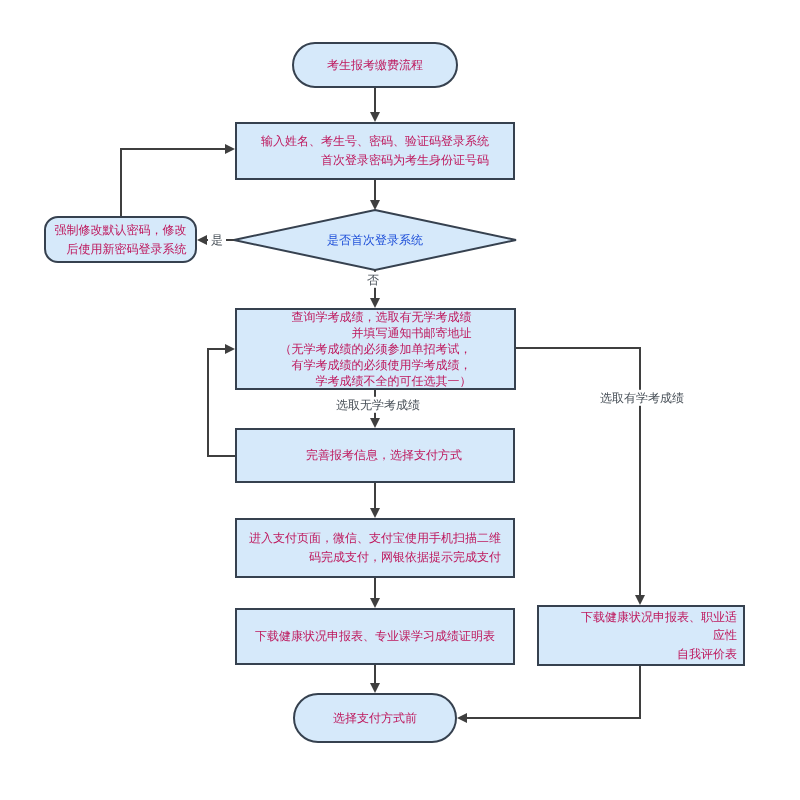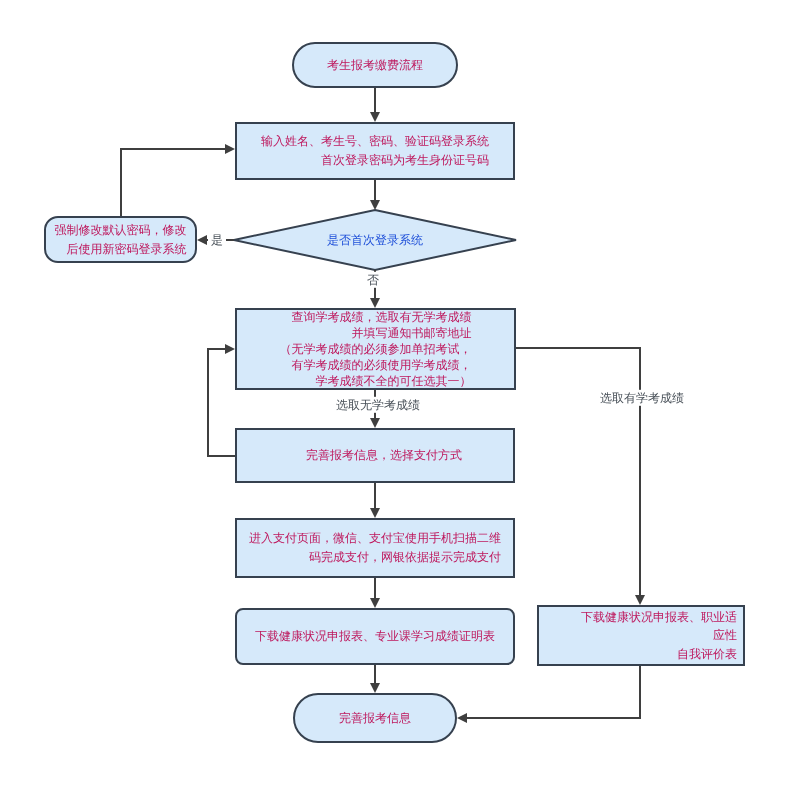"下载健康状况申报表、专业课学习成绩证明表" div.node { border-radius: 8px -> none }
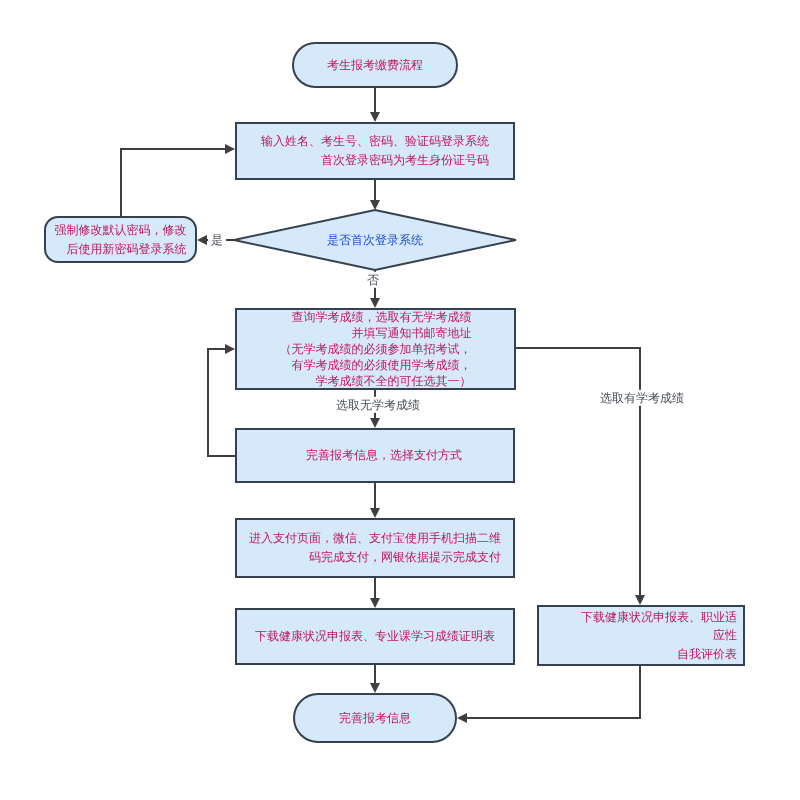"完善报考信息" div.node { text: 完善报考信息 -> 选择支付方式前 }
